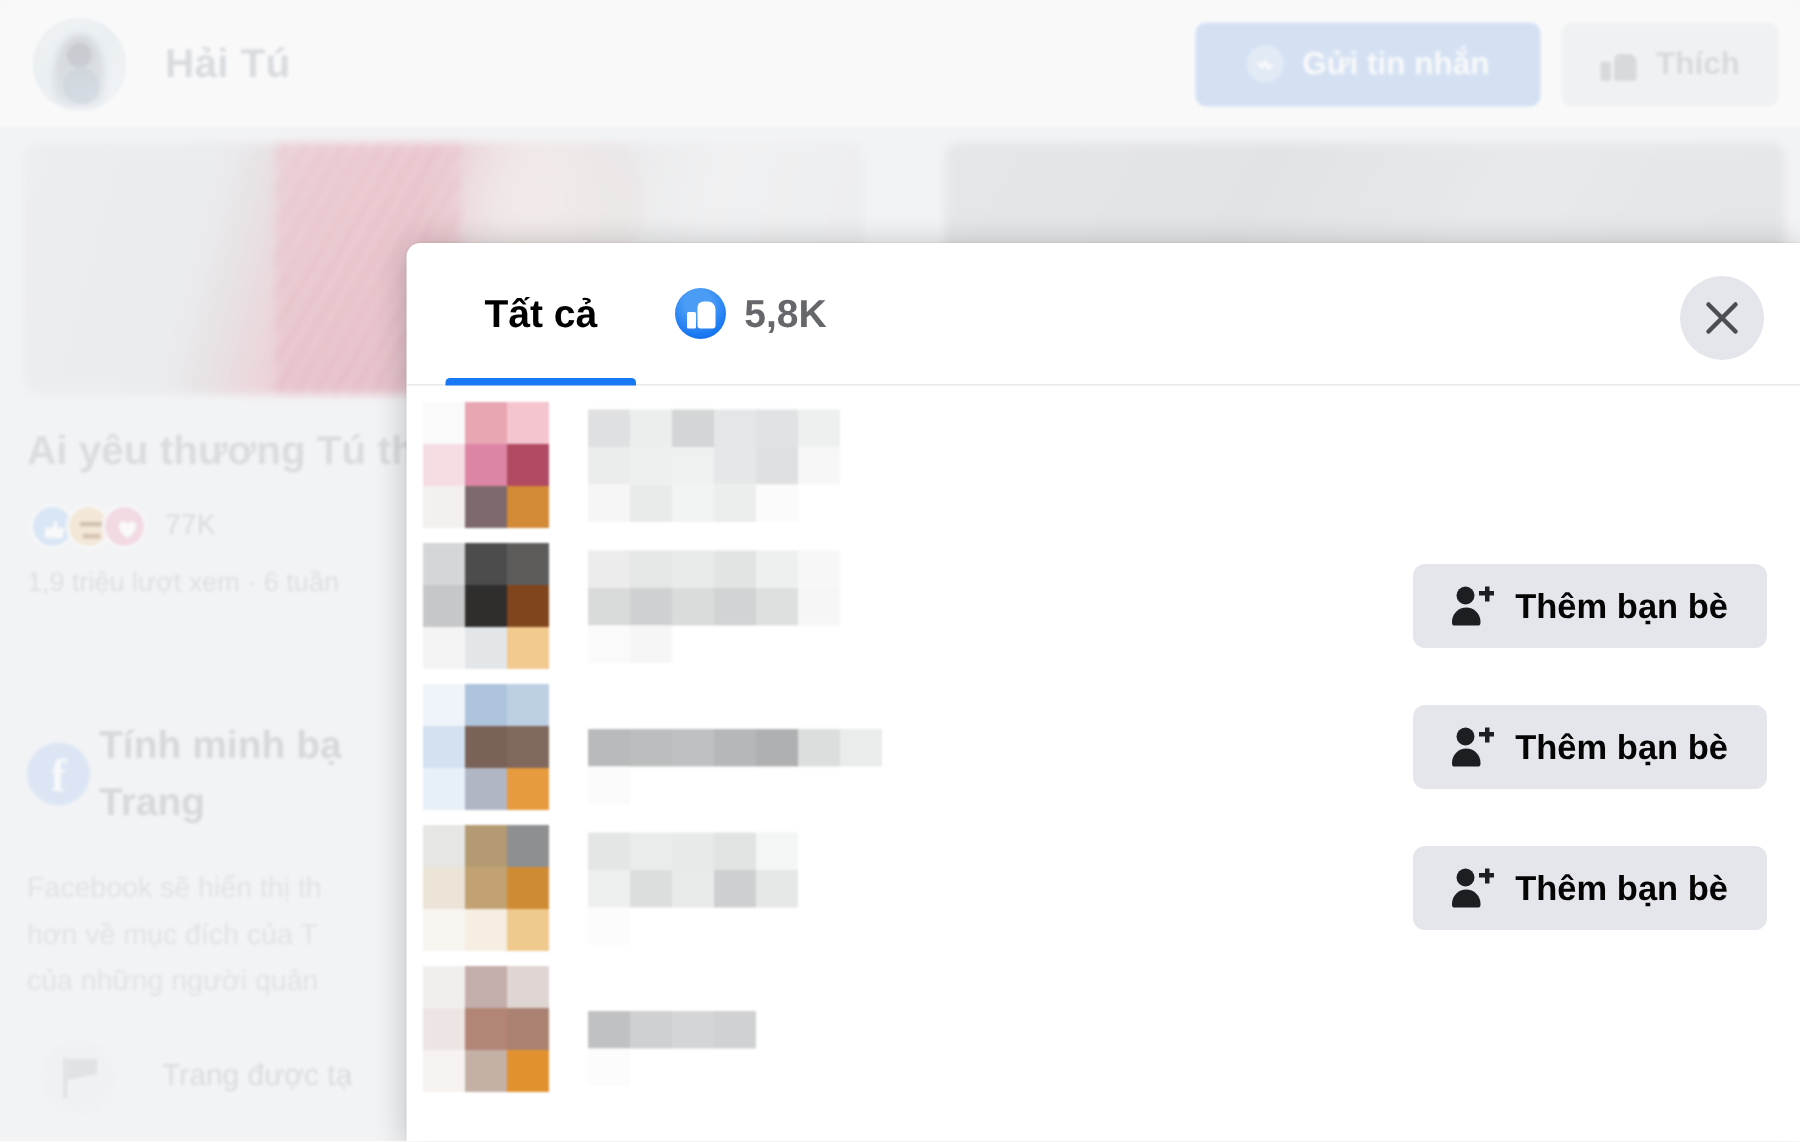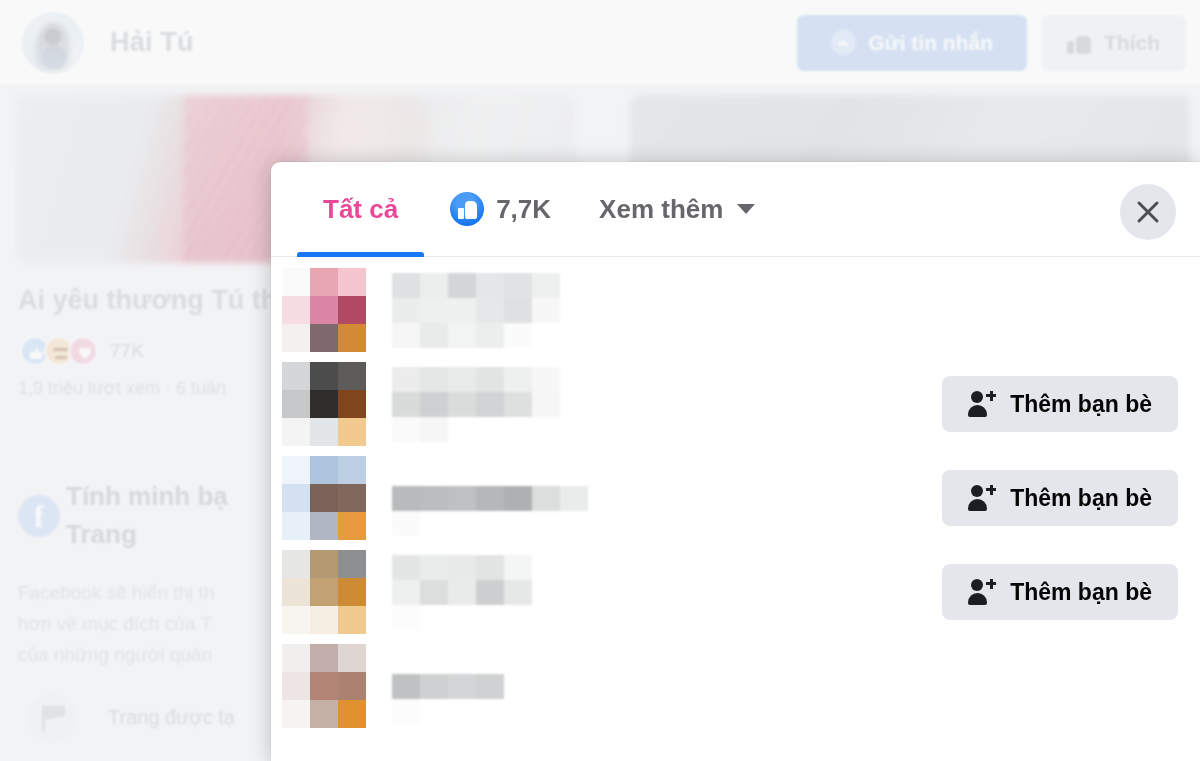"Tất cả" .tab.active { color: #ec4899 -> #000000 }
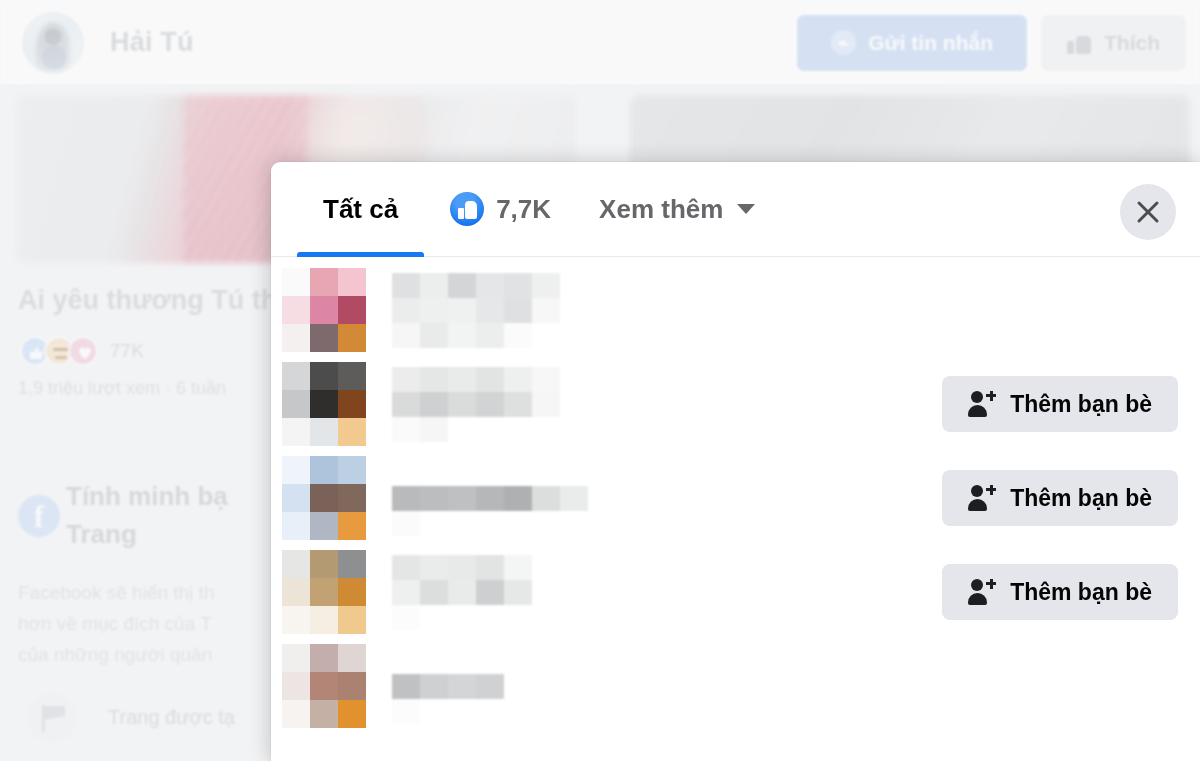"7,7K" span.tab-count { text: 7,7K -> 5,8K }
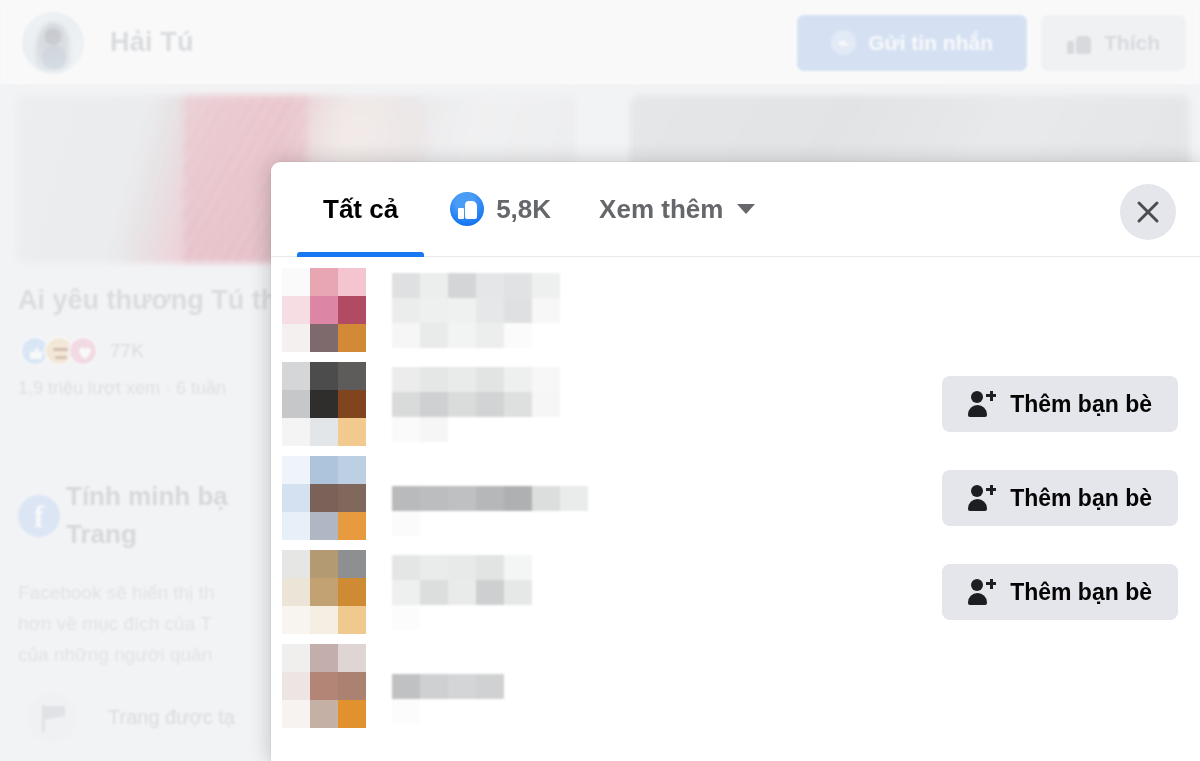"Xem thêm" div.tab-more { html: <div> <span>Xem thêm</span> <span></span> </div> -> none }
